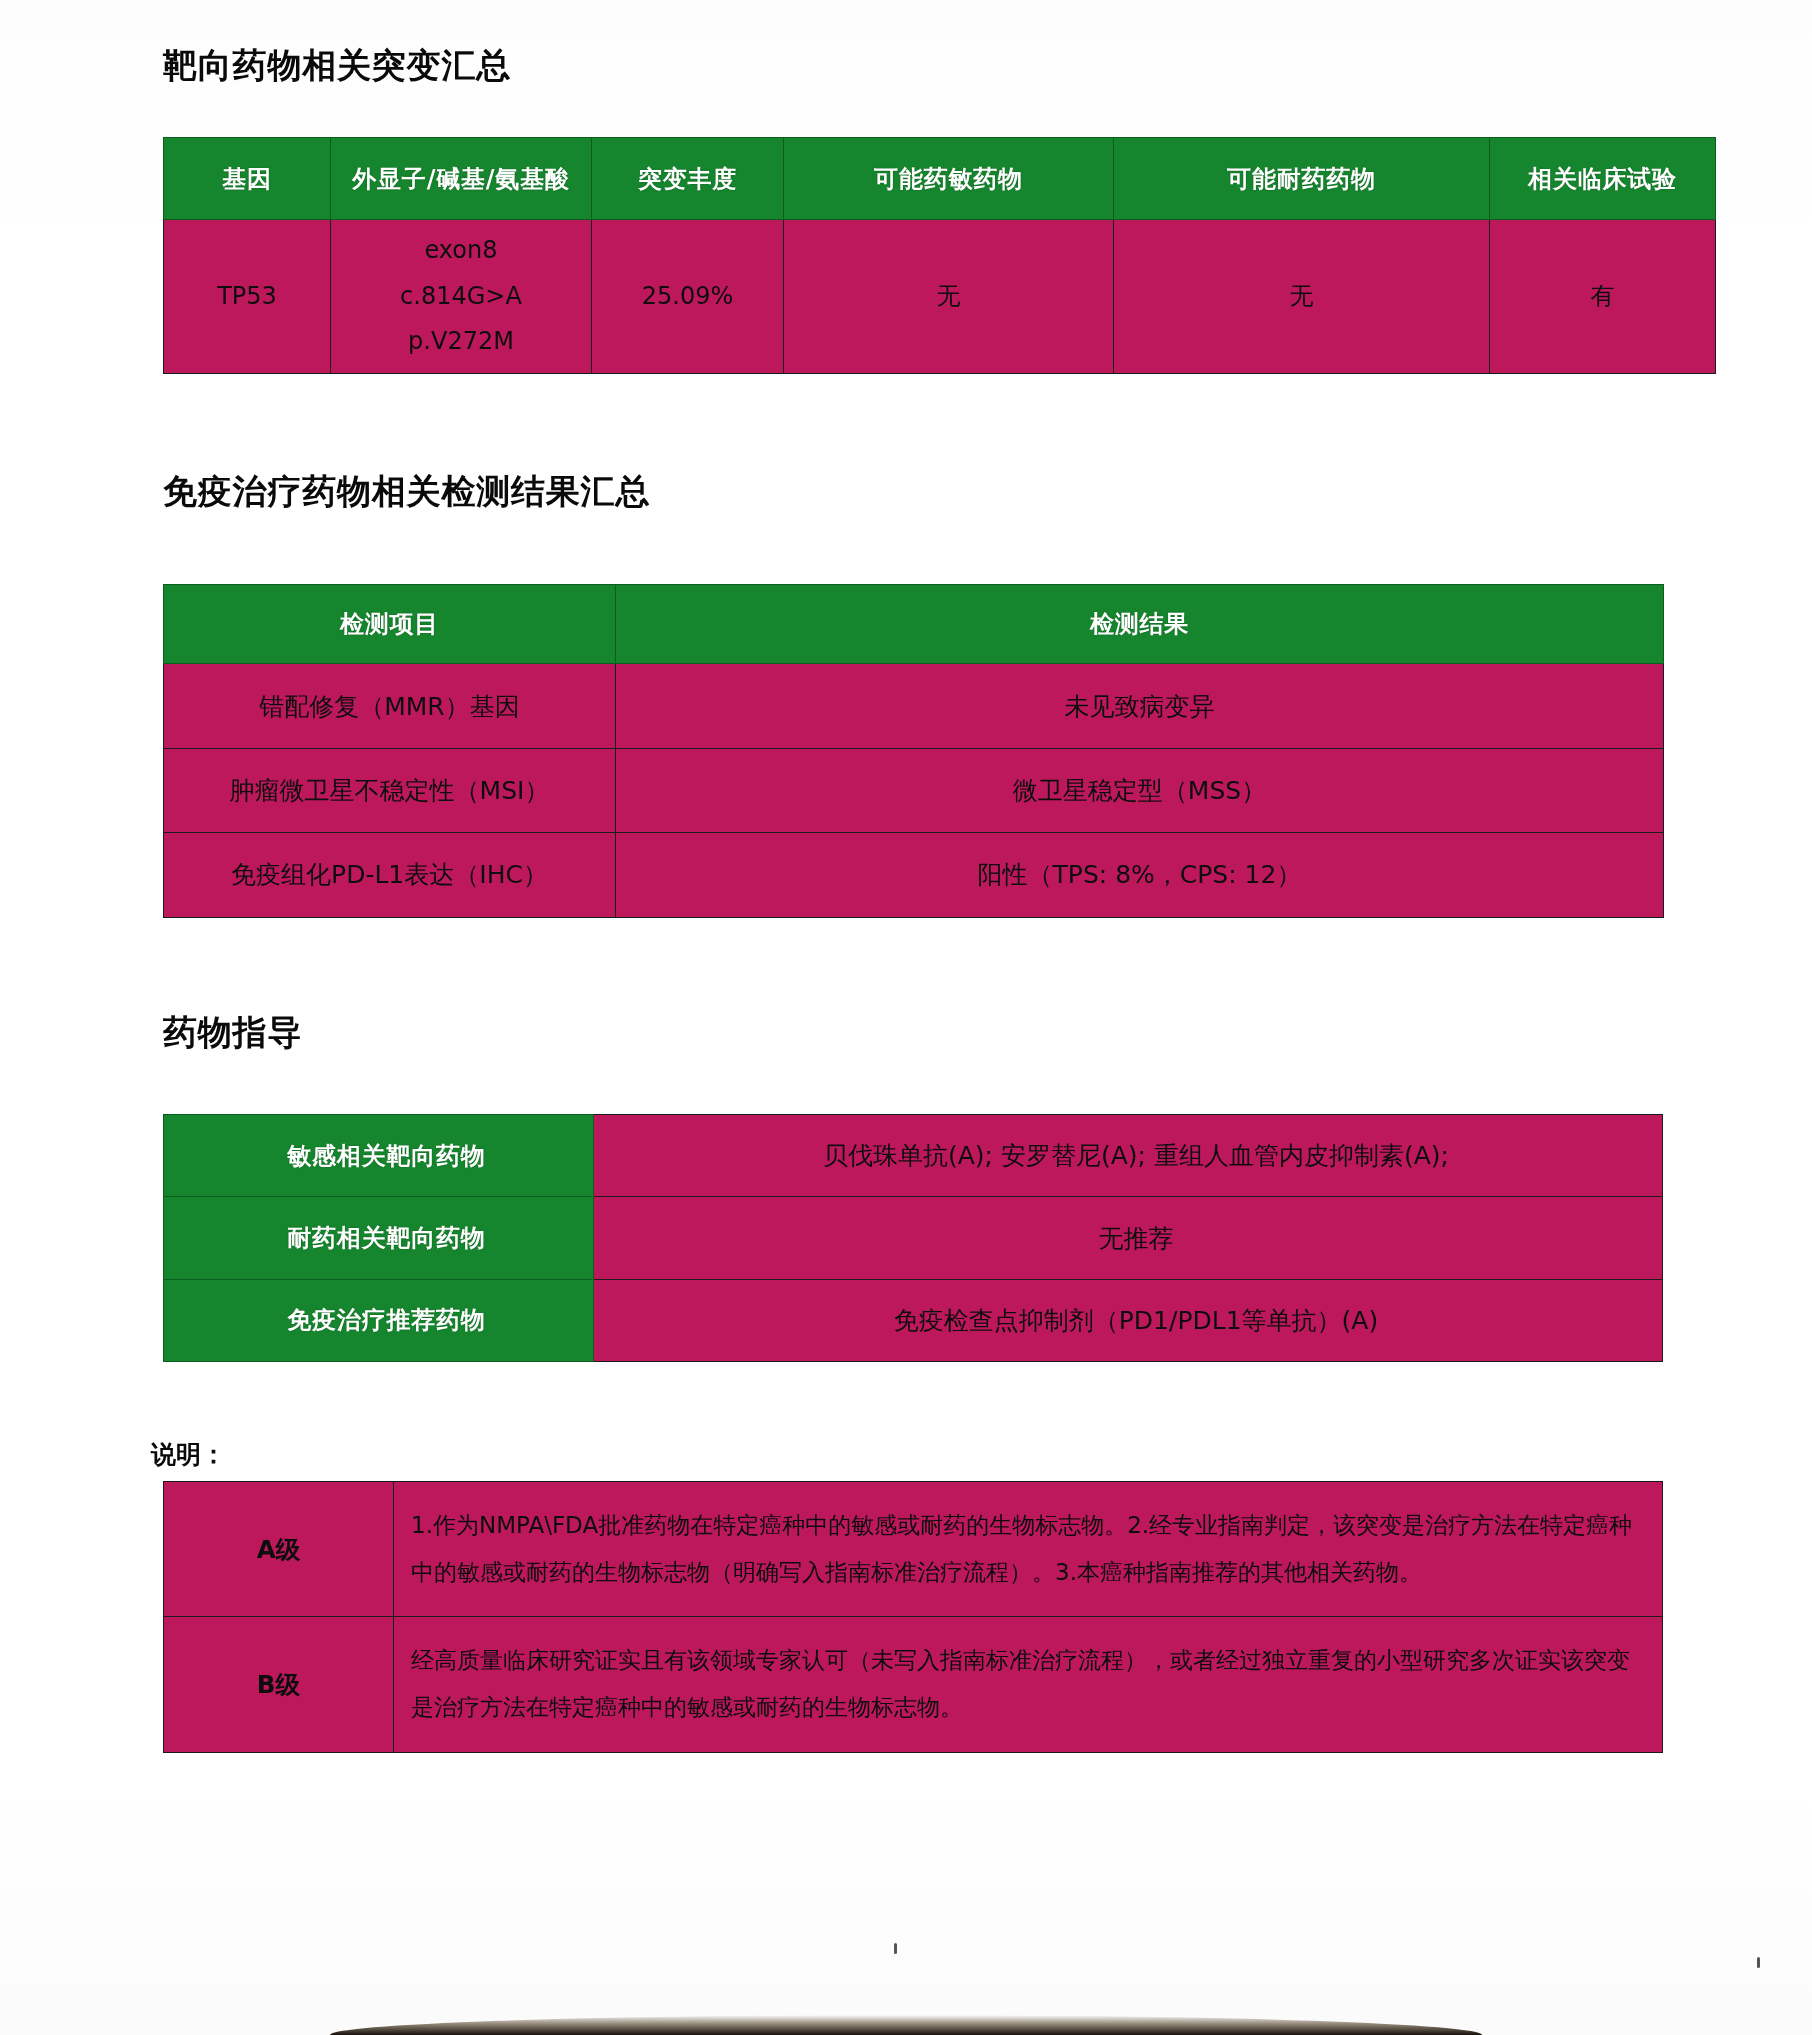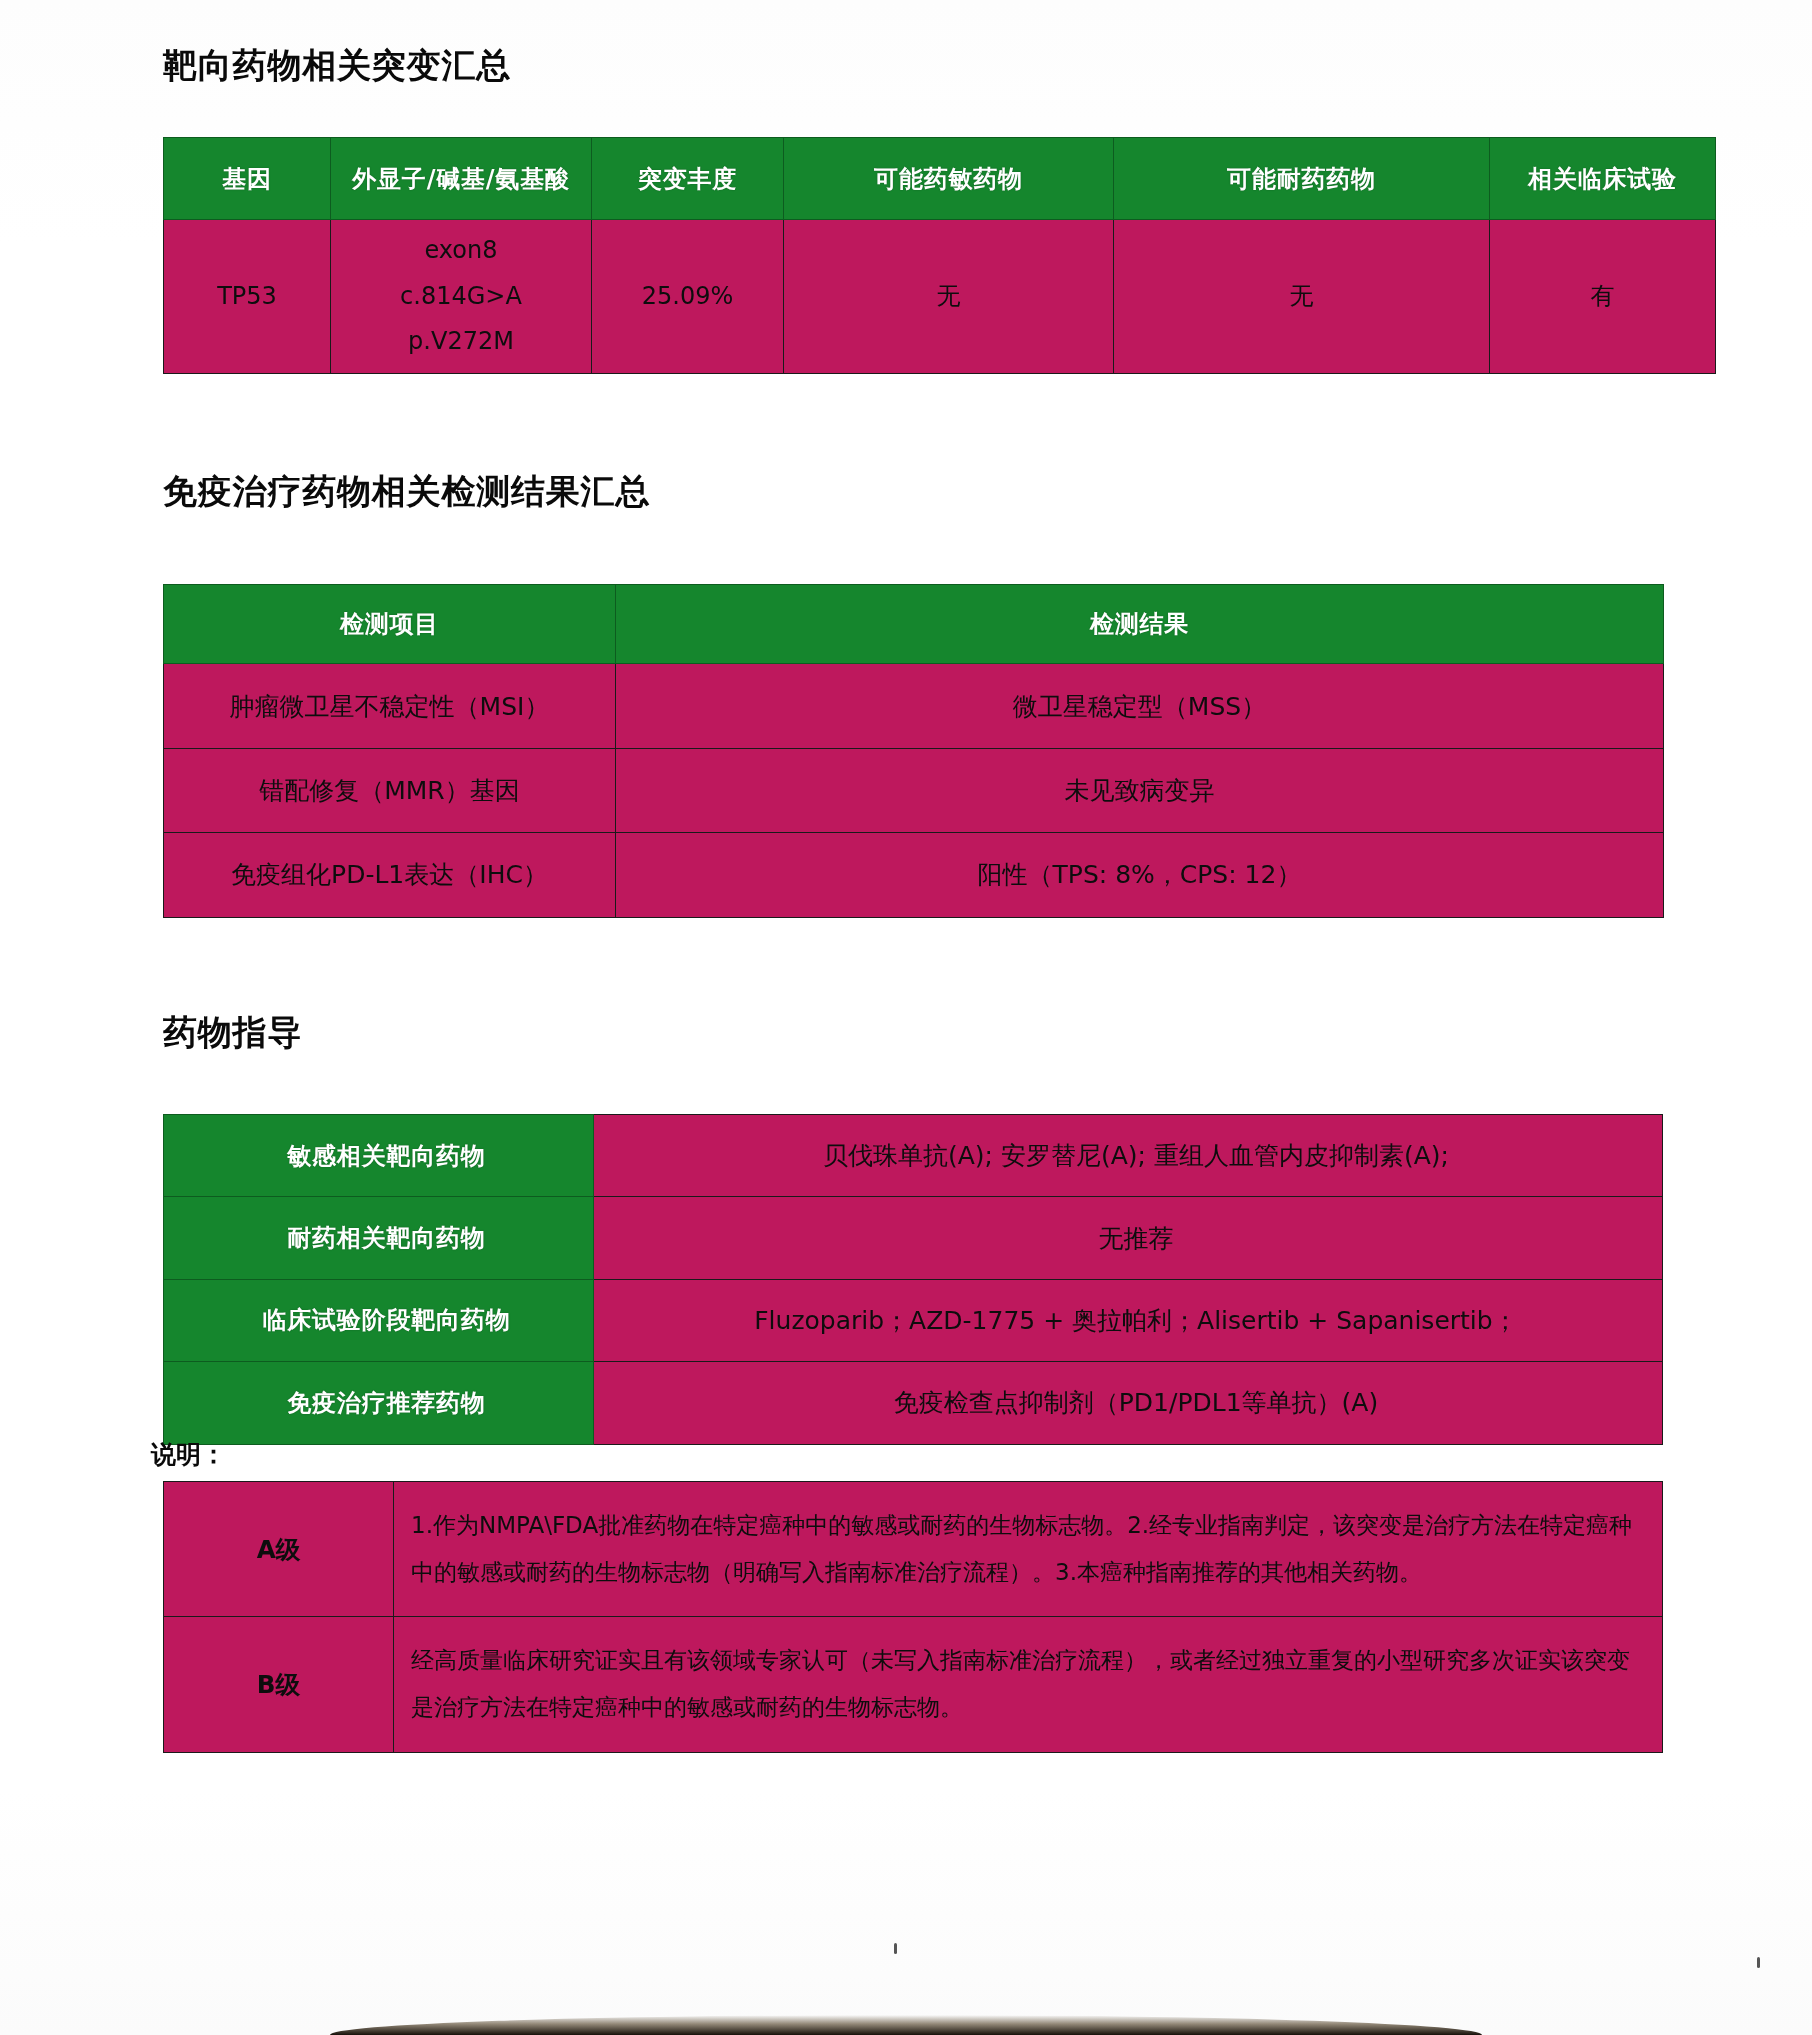"肿瘤微卫星不稳定性（MSI）" tr { order: before "错配修复（MMR）基因" -> after "错配修复（MMR）基因" }
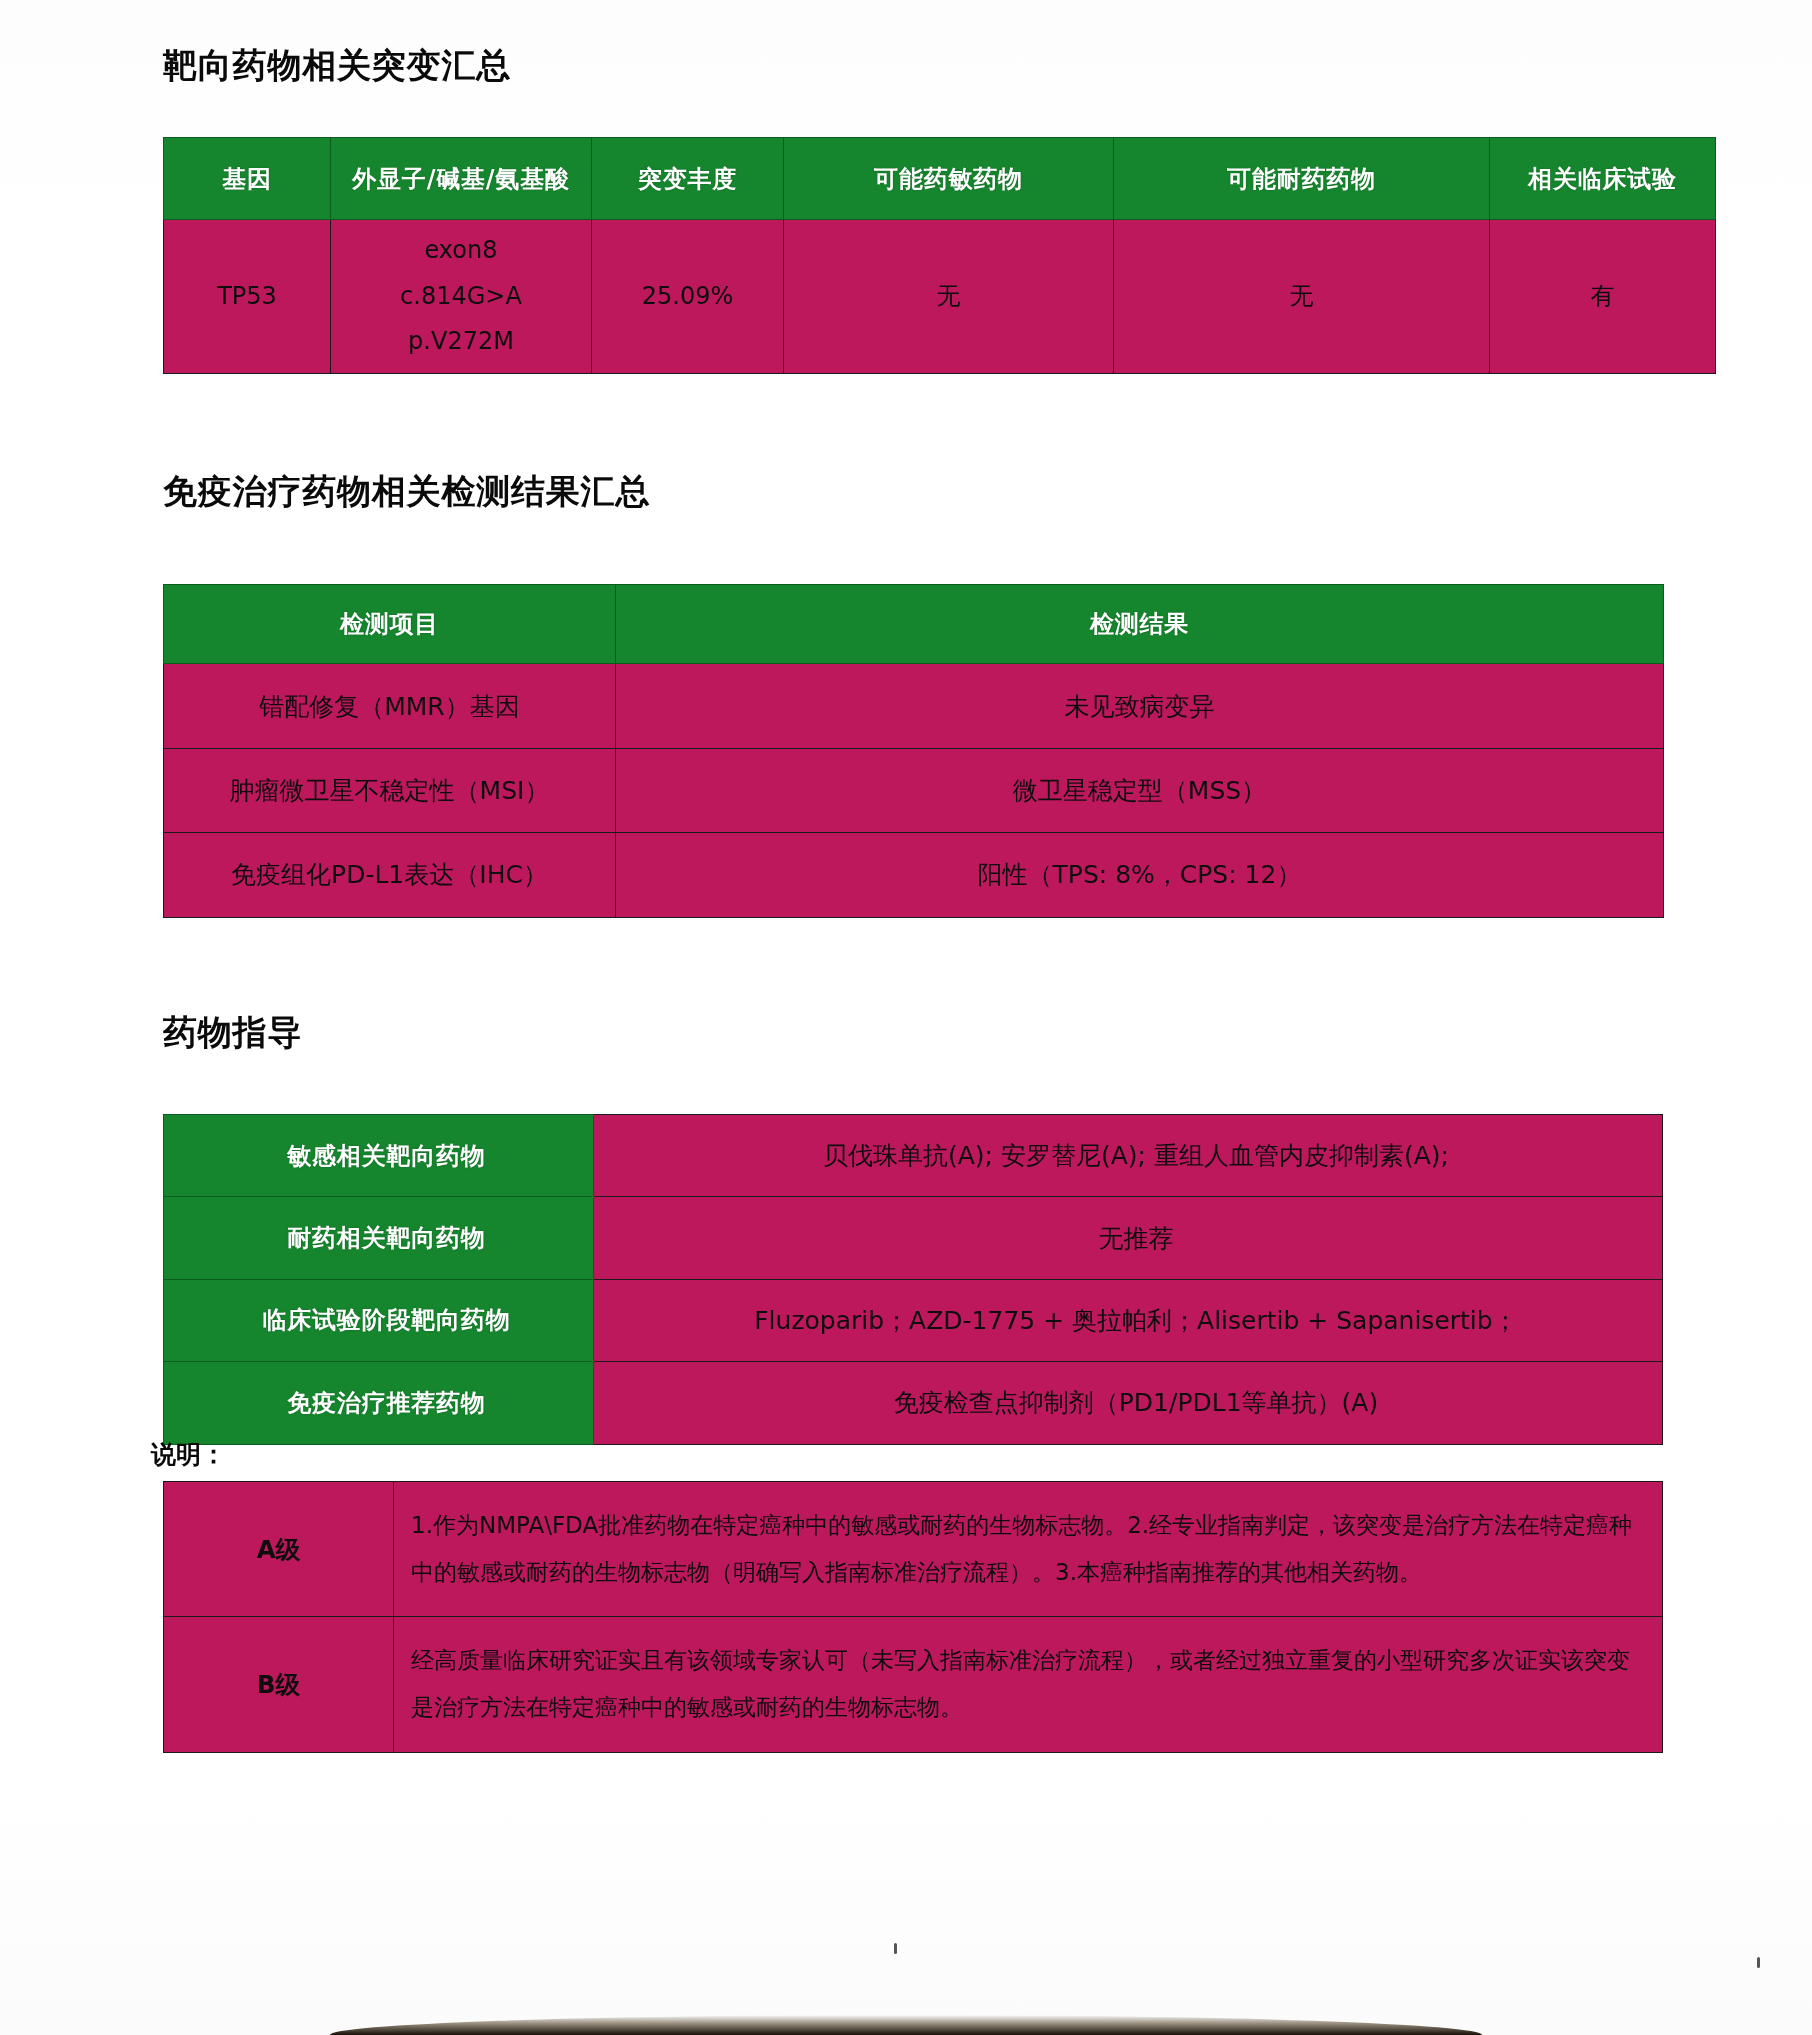"临床试验阶段靶向药物" tr { html: <tr> <td>临床试验阶段靶向药物</td> <td>Fluzoparib；AZD-1775 + 奥拉帕利；Alisertib + Sapanisertib；</td> </tr> -> none }
